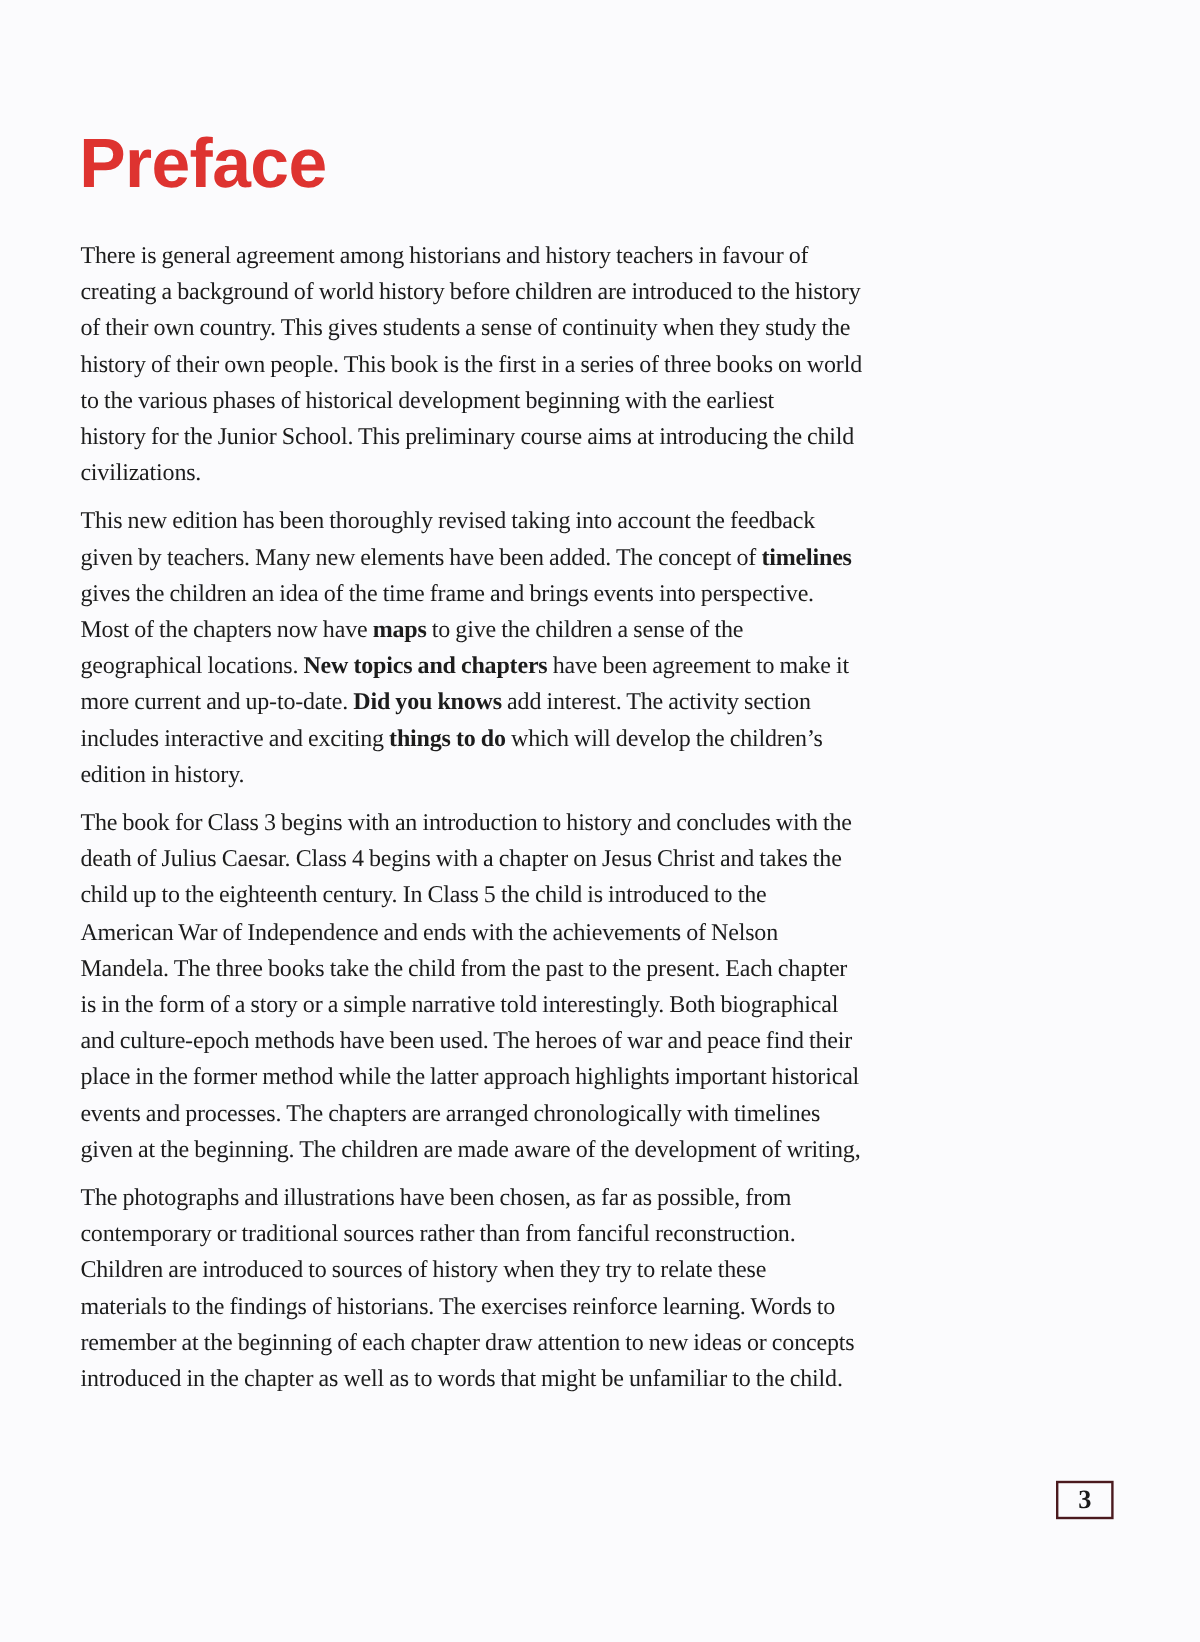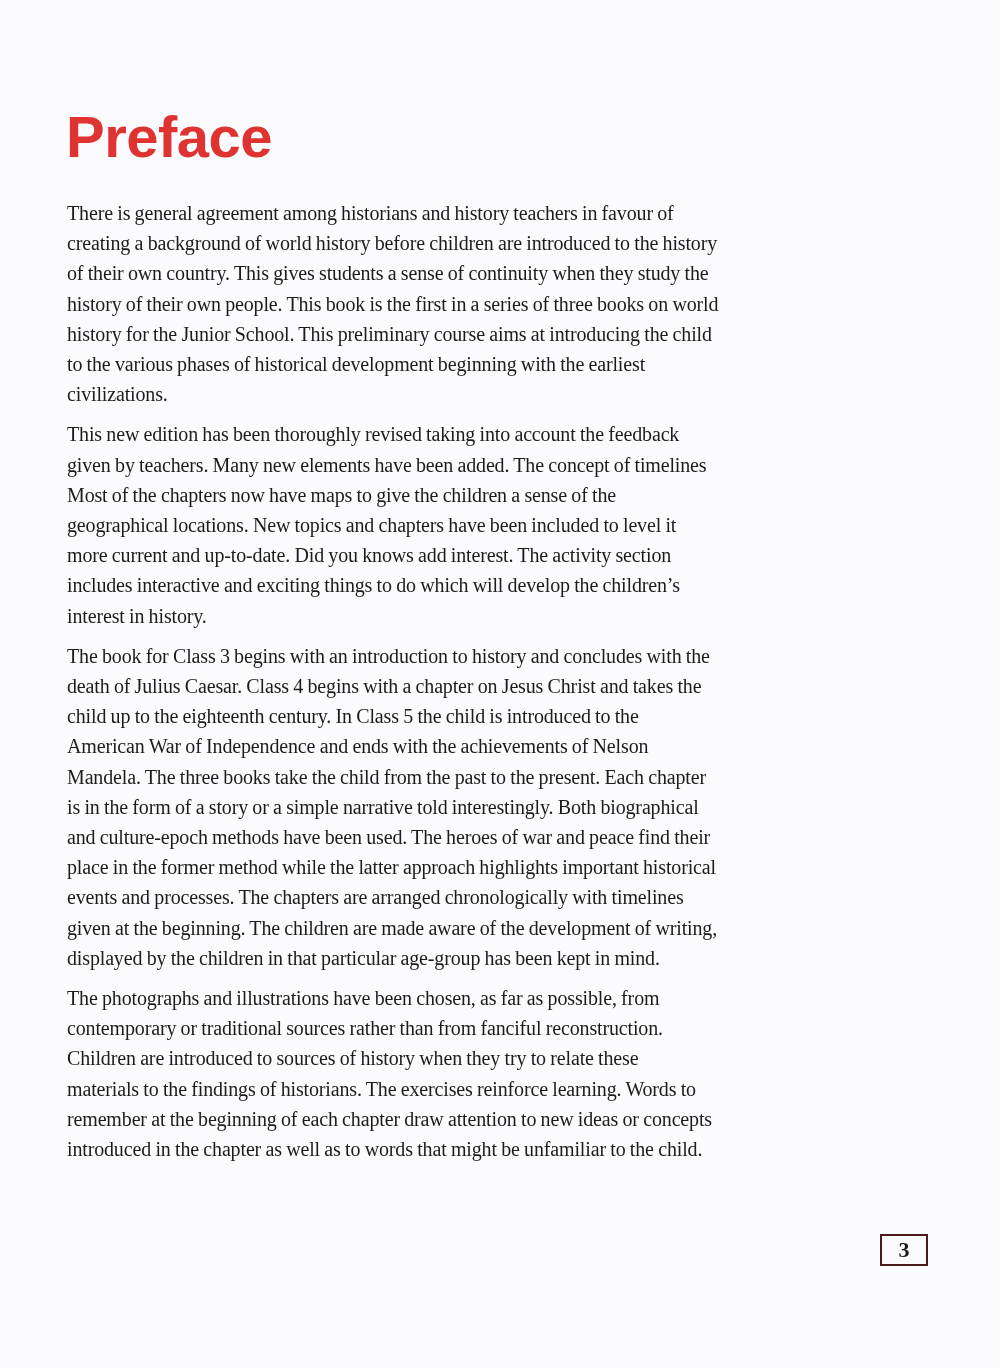"history for the Junior School." span.line { order: before "to the various phases of" -> after "to the various phases of" }
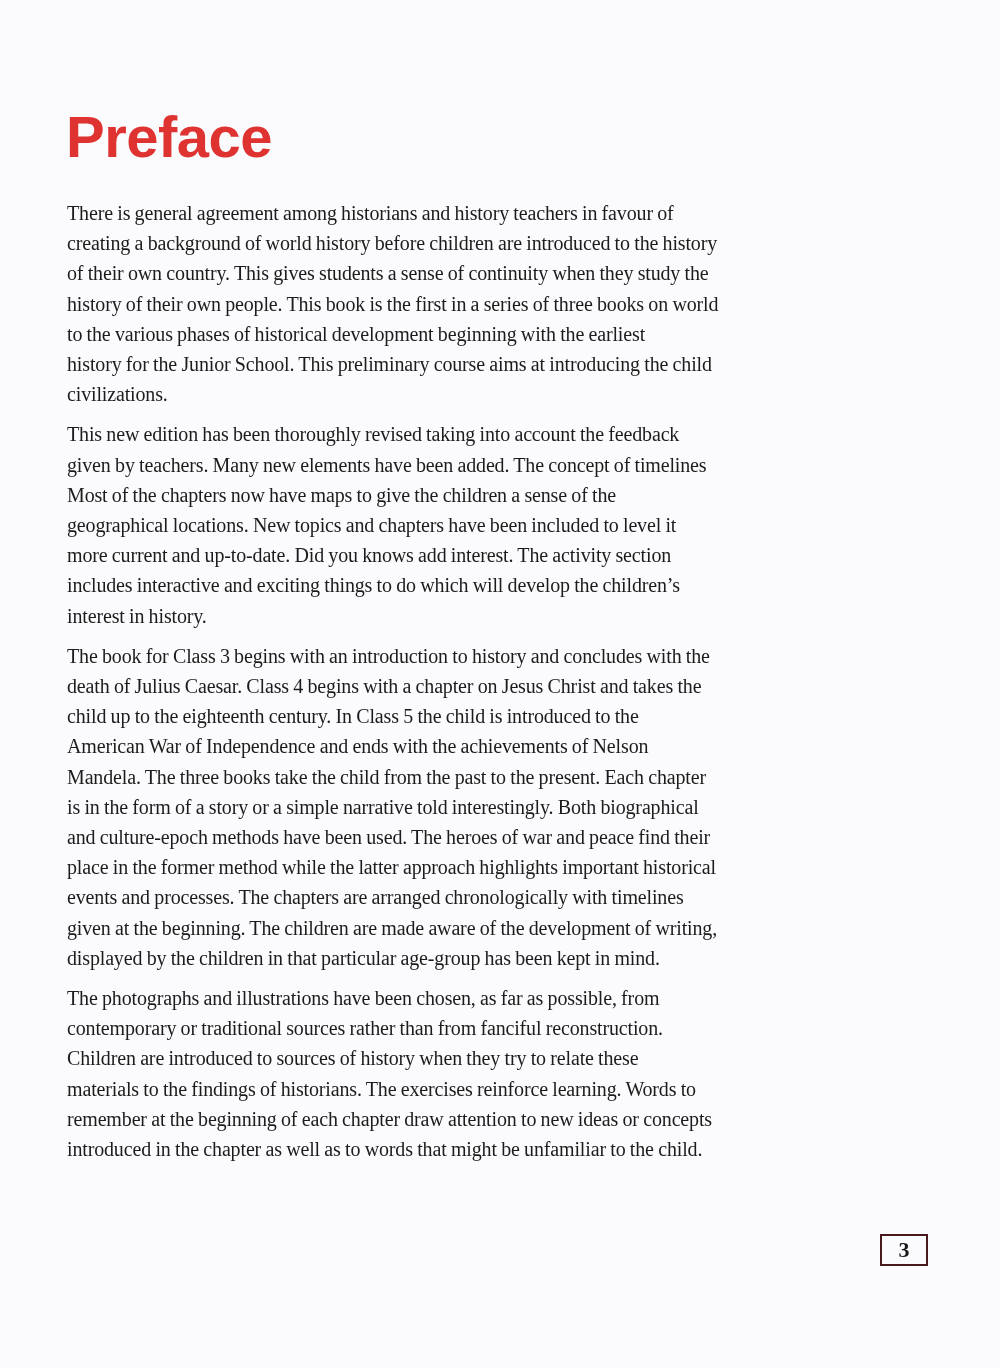"timelines" .para b { font-weight: normal -> bold }
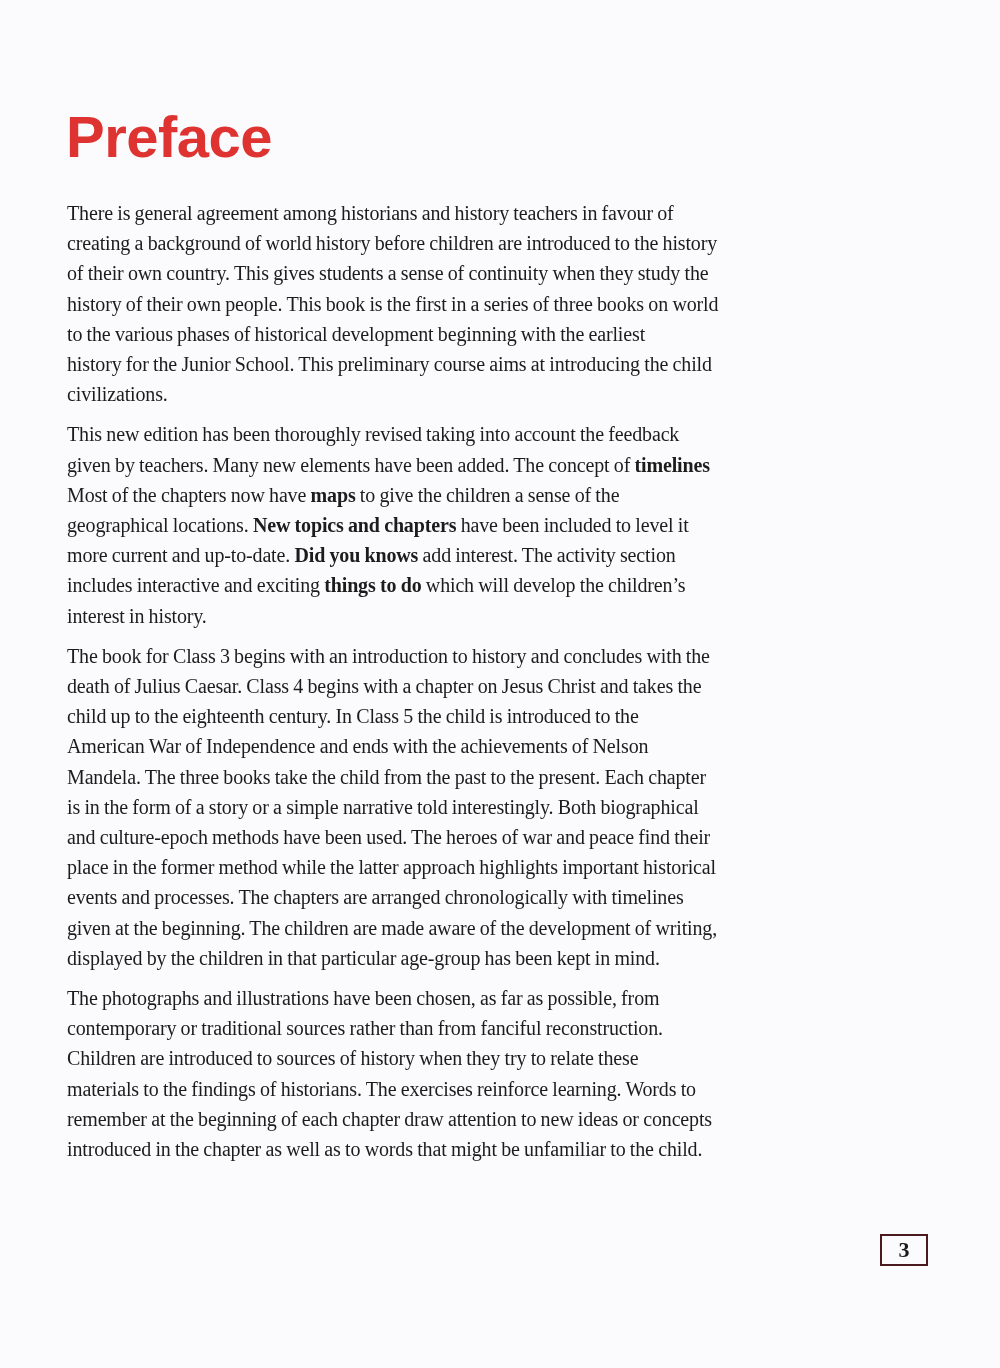"gives the children an idea" span.line { html: none -> <span><span>gives the children an idea of the time frame and brings events into perspective.</span></span> }
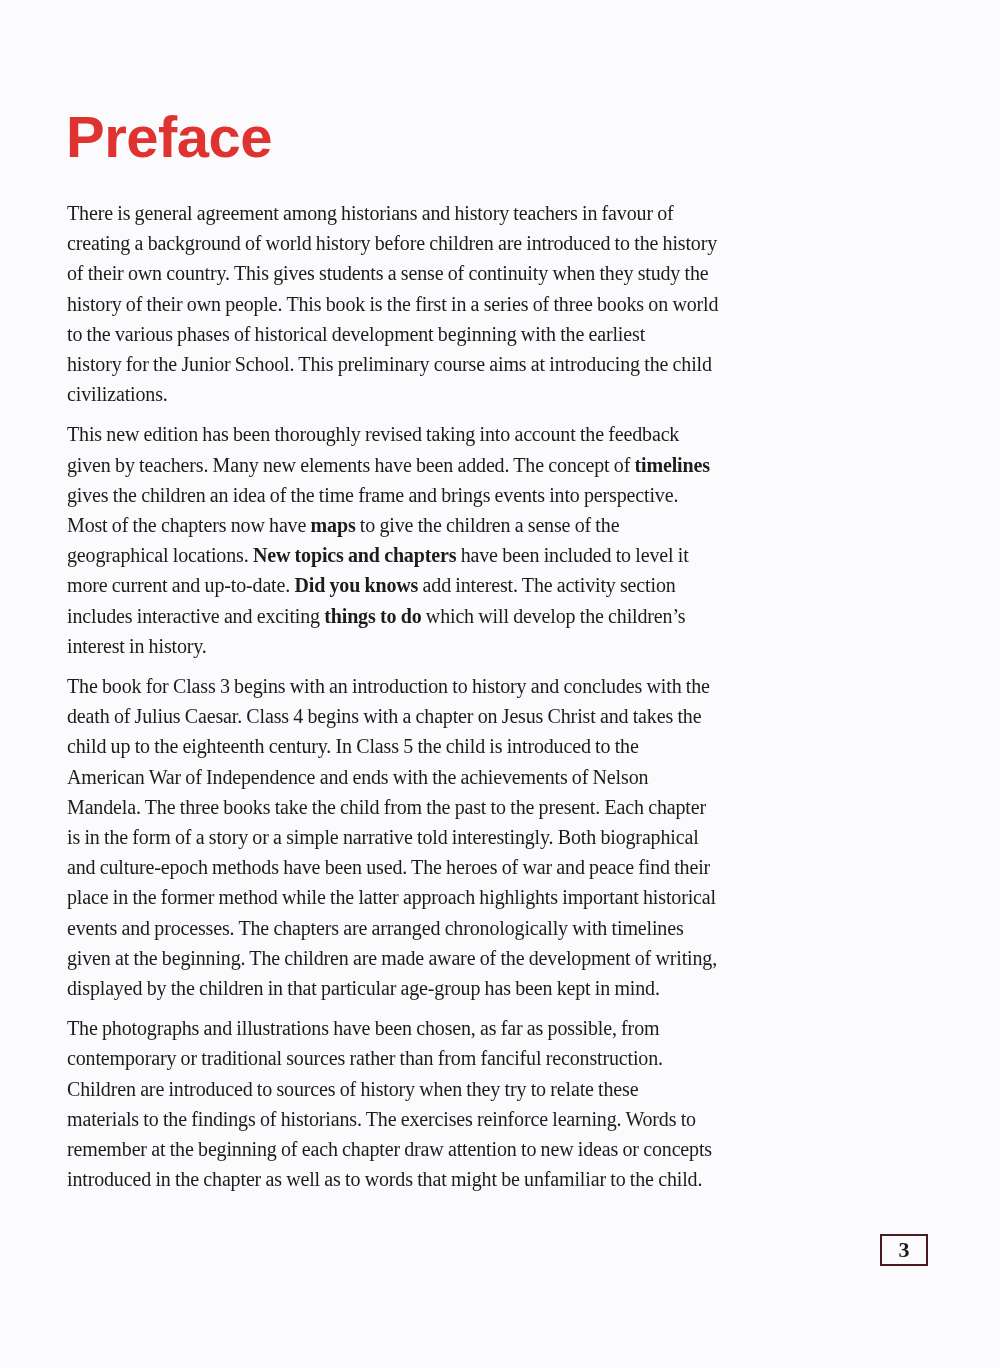"have been included to level" span { text: included to level -> agreement to make }
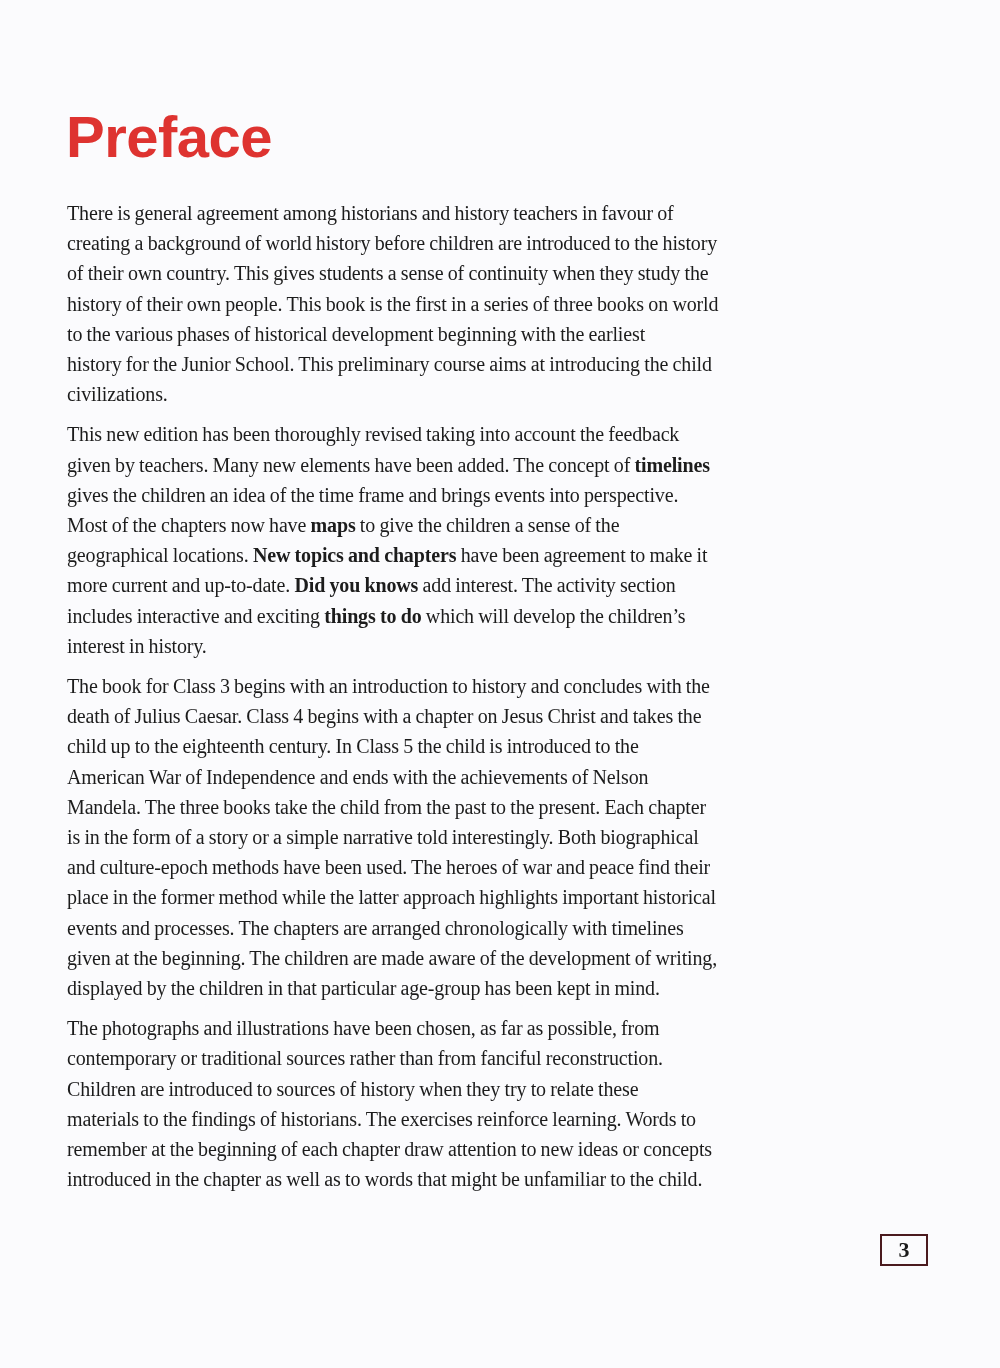"interest in history." span { text: interest -> edition }
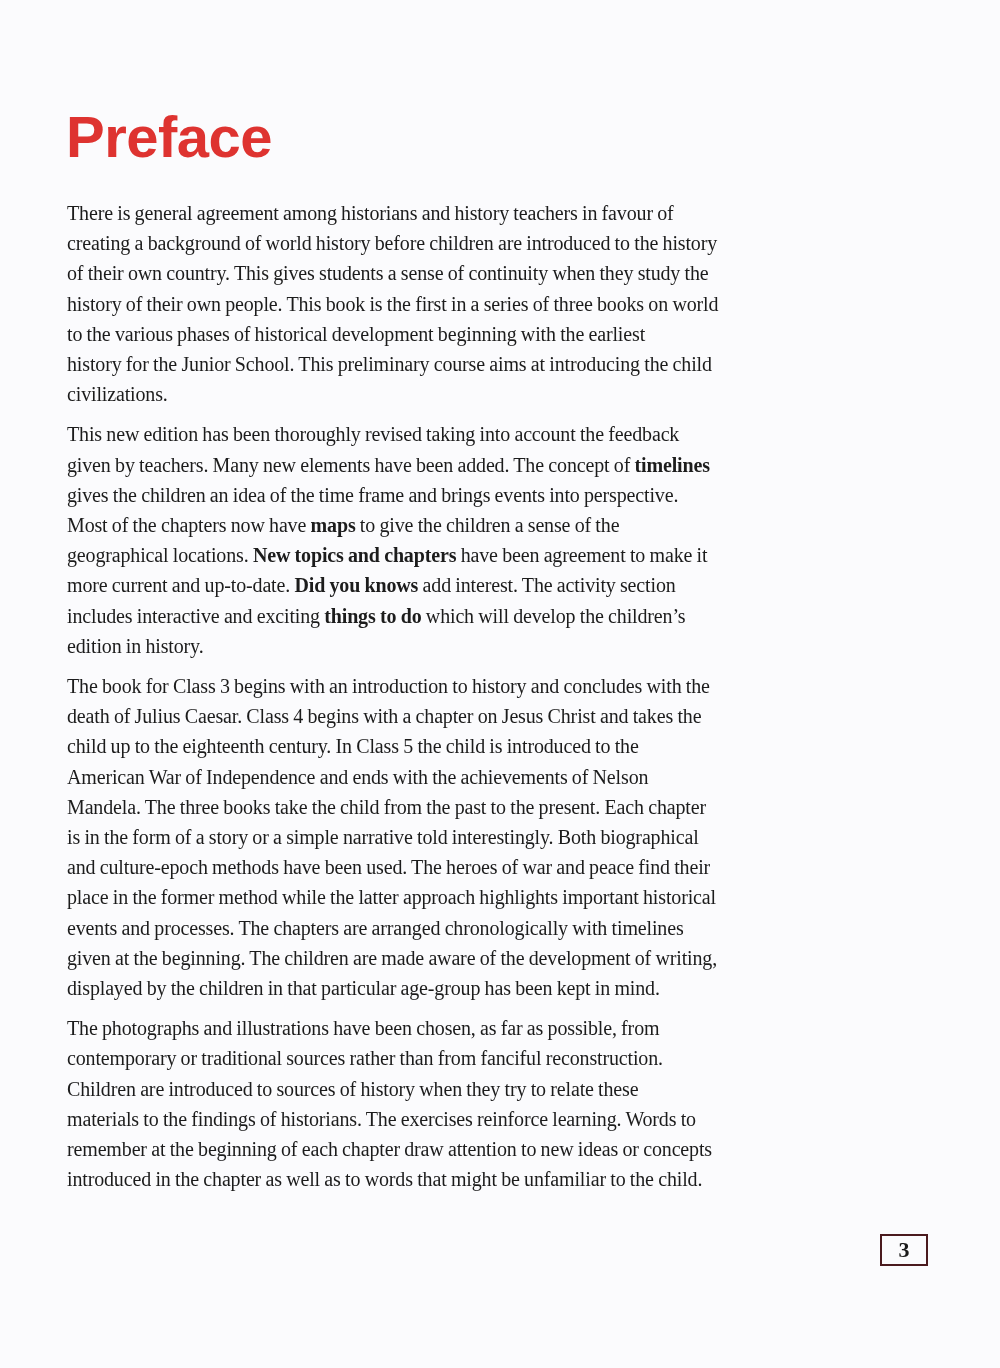"displayed by the children in" span.line { html: <span><span>displayed by the children in that particular age-group has been kept in mind.</span></span> -> none }
